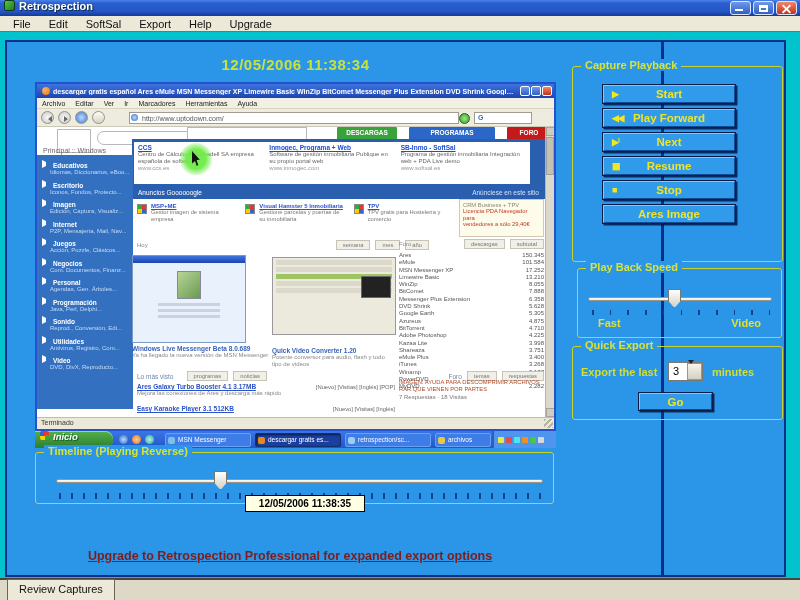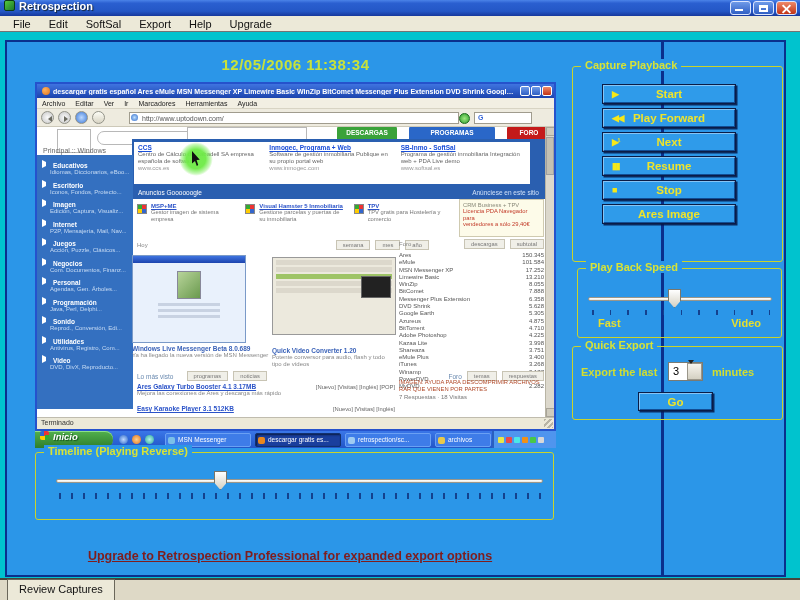"Timeline (Playing Reverse)" div.ab { height: 68px -> 52px }
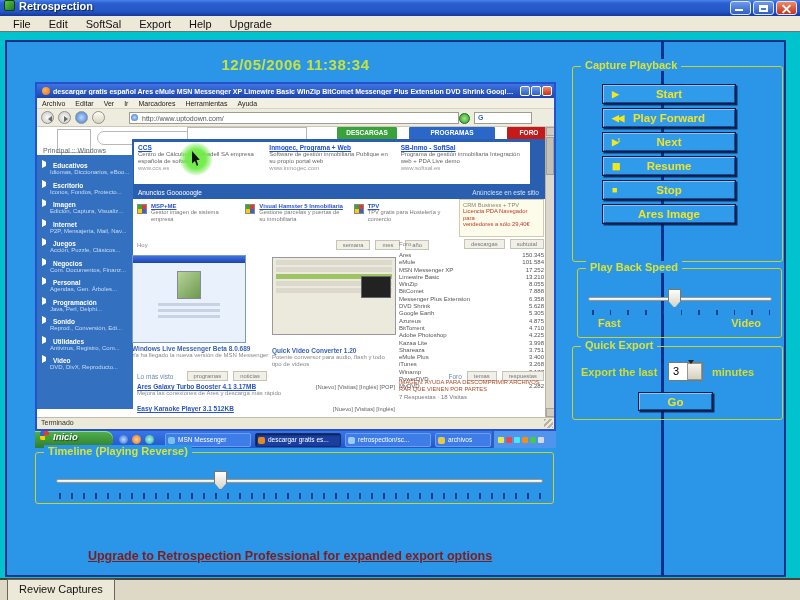"12/05/2006 11:38:35" div.ab { html: none -> <div>12/05/2006 11:38:35</div> }
